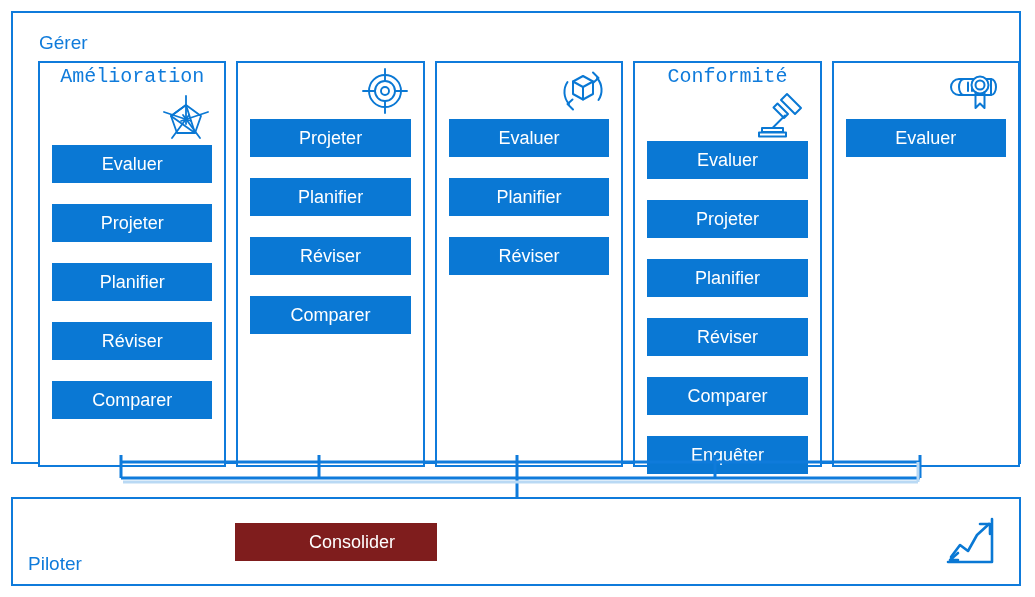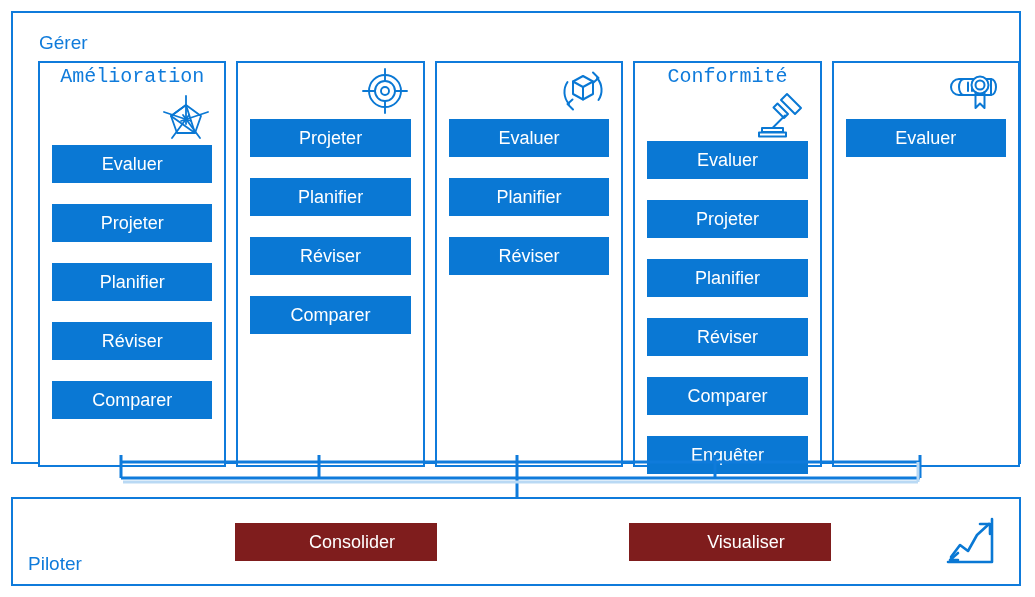"Visualiser" div.pilot-btn { html: <div>Visualiser</div> -> none }
